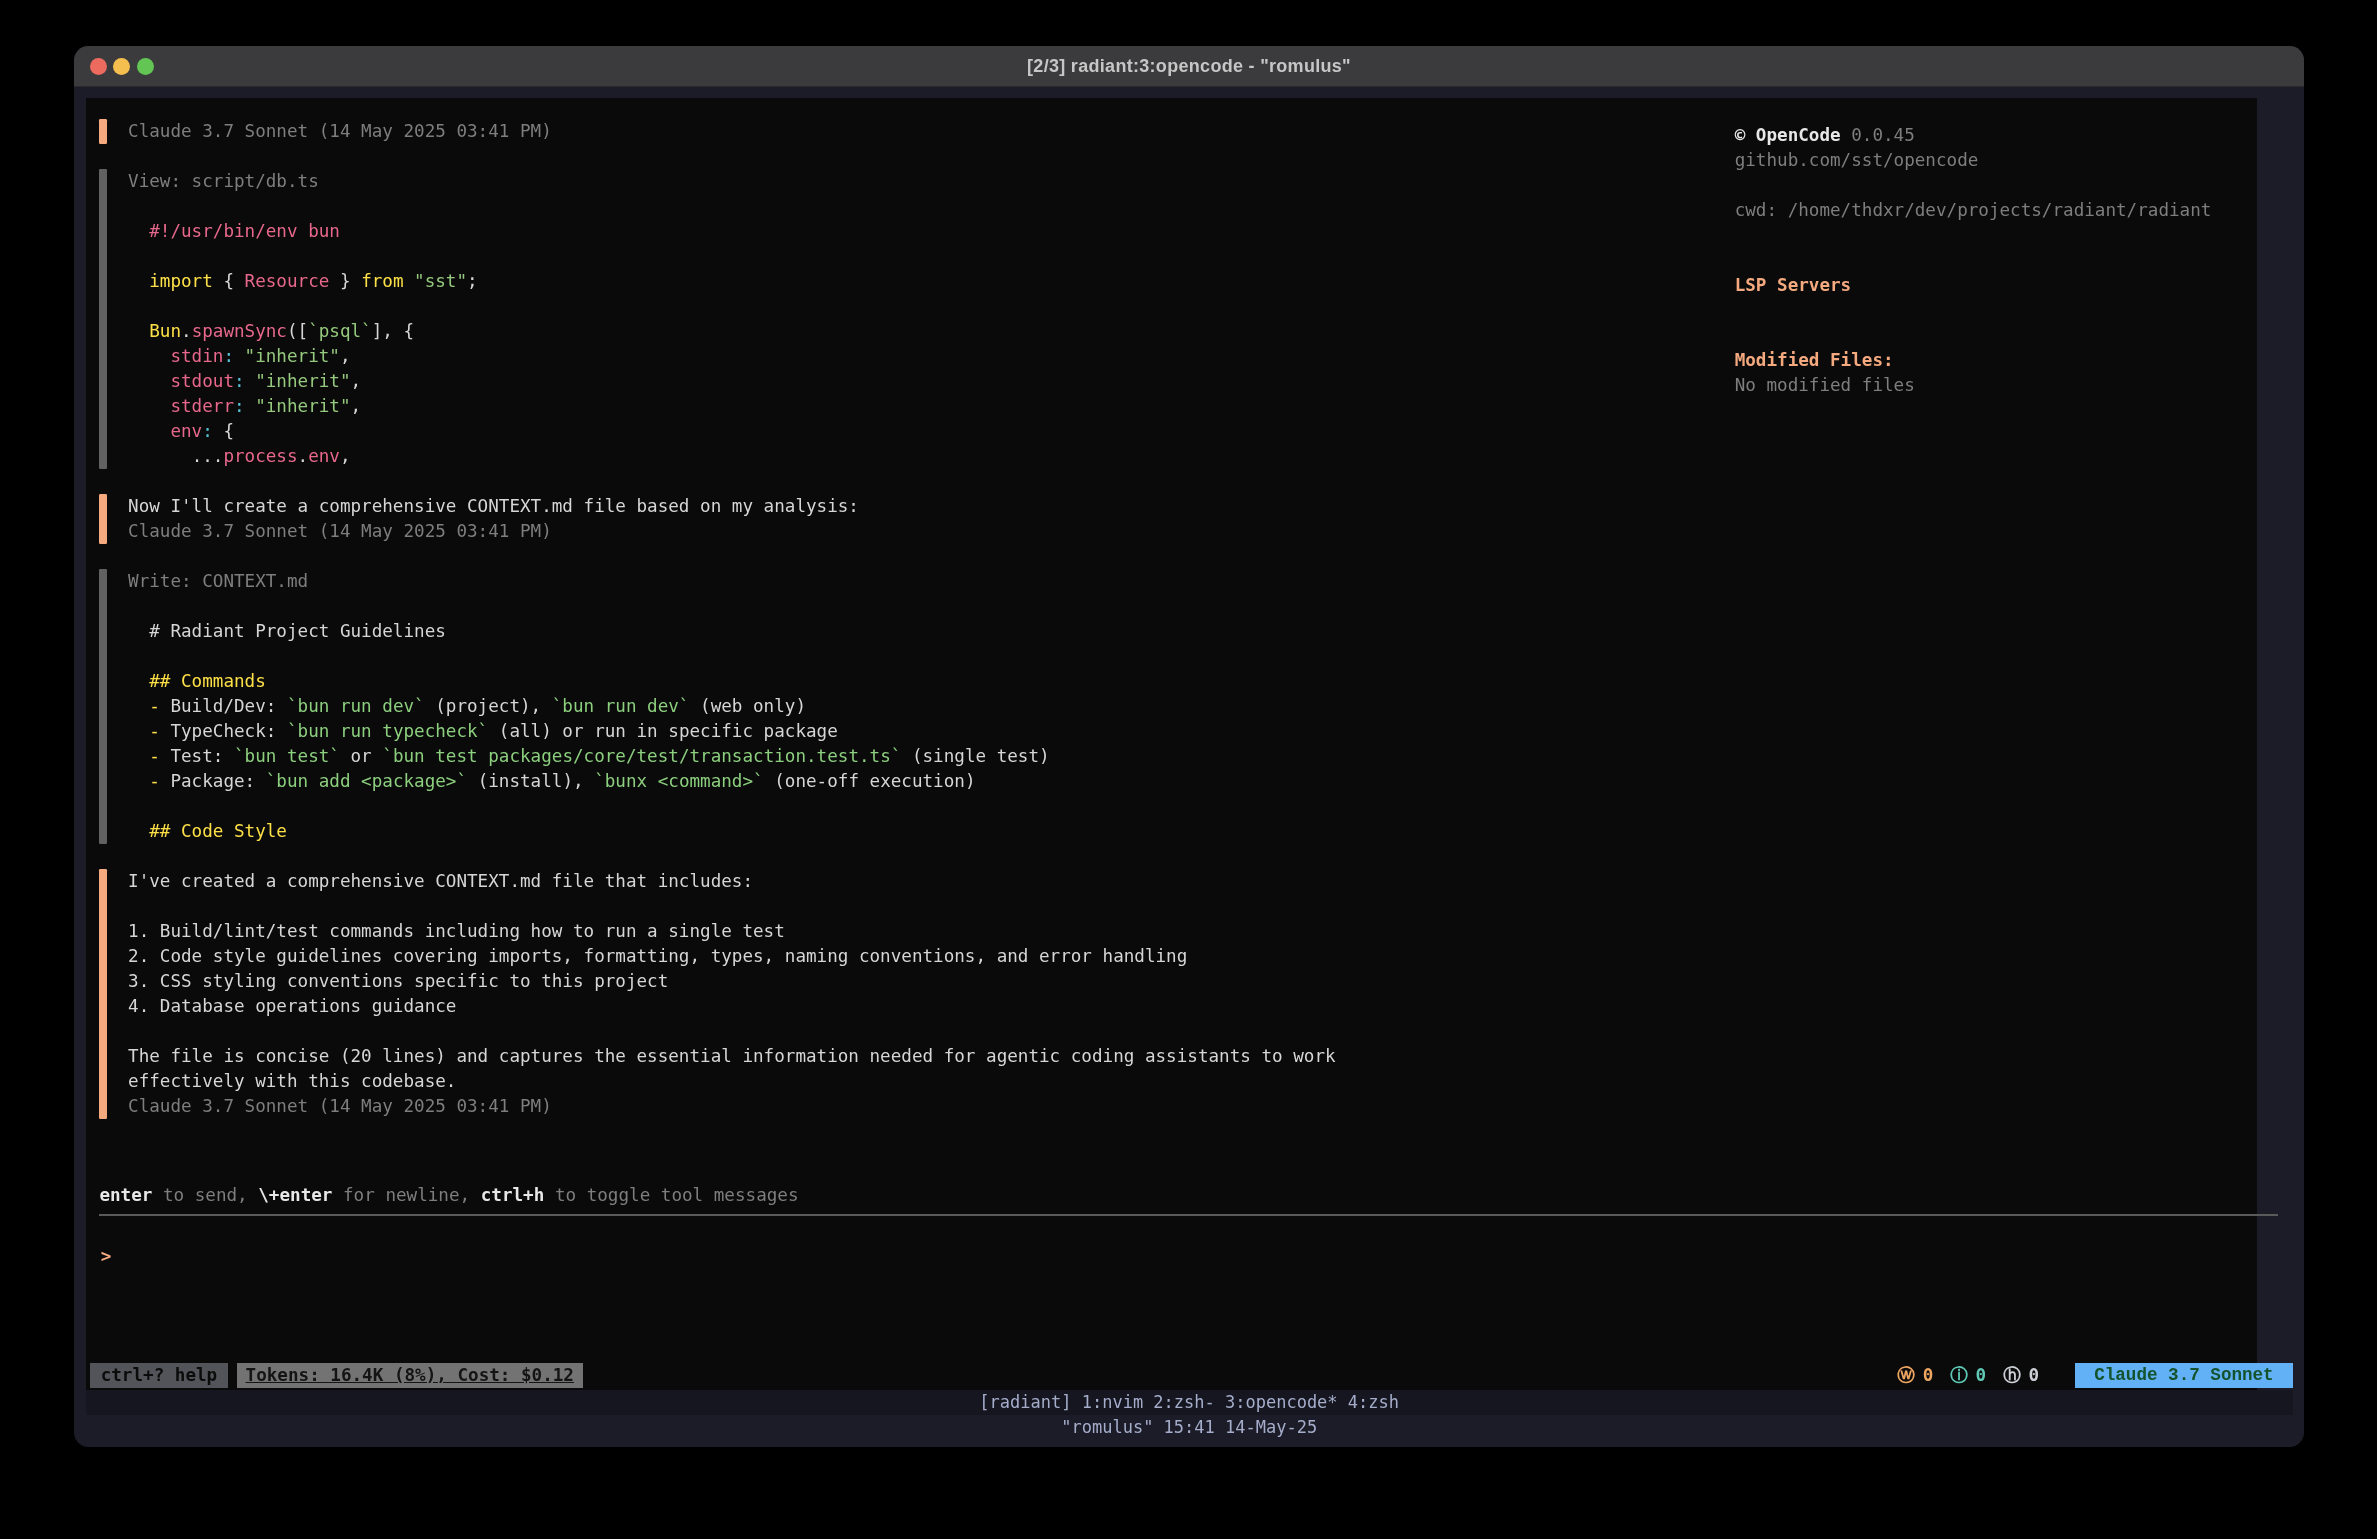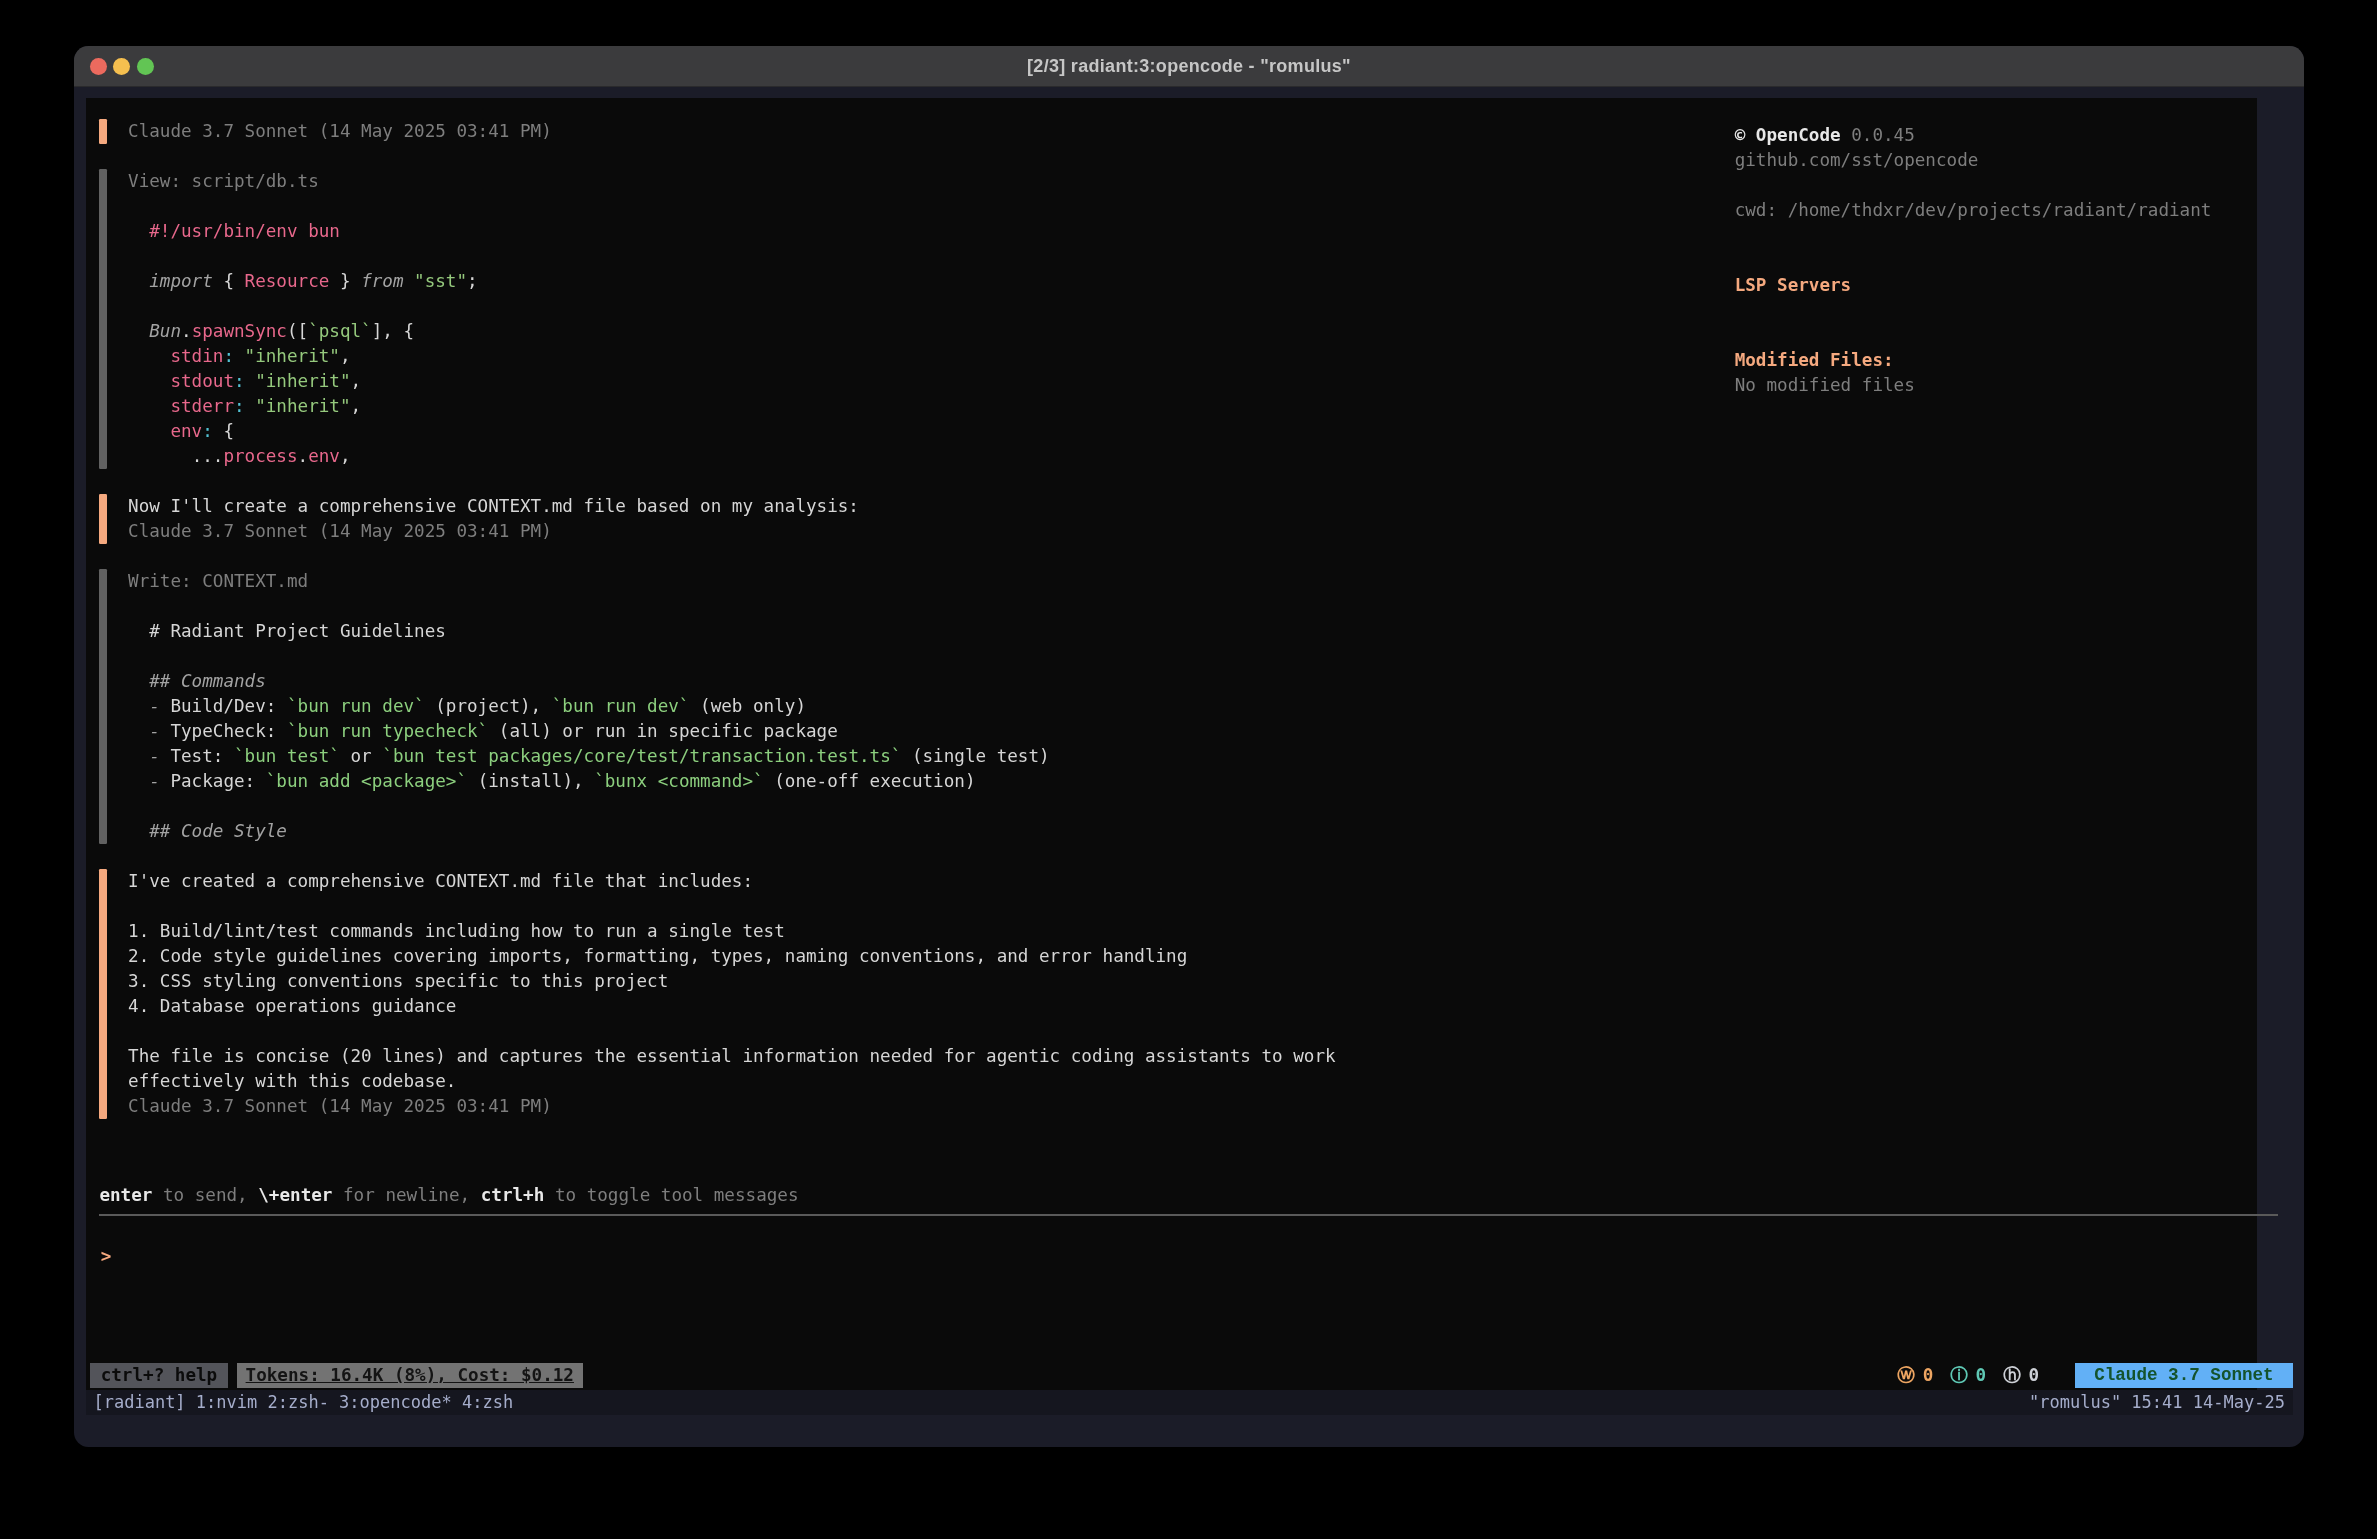"import" .s-b { color: #a3a3a3 -> #fde047; font-style: italic -> none }
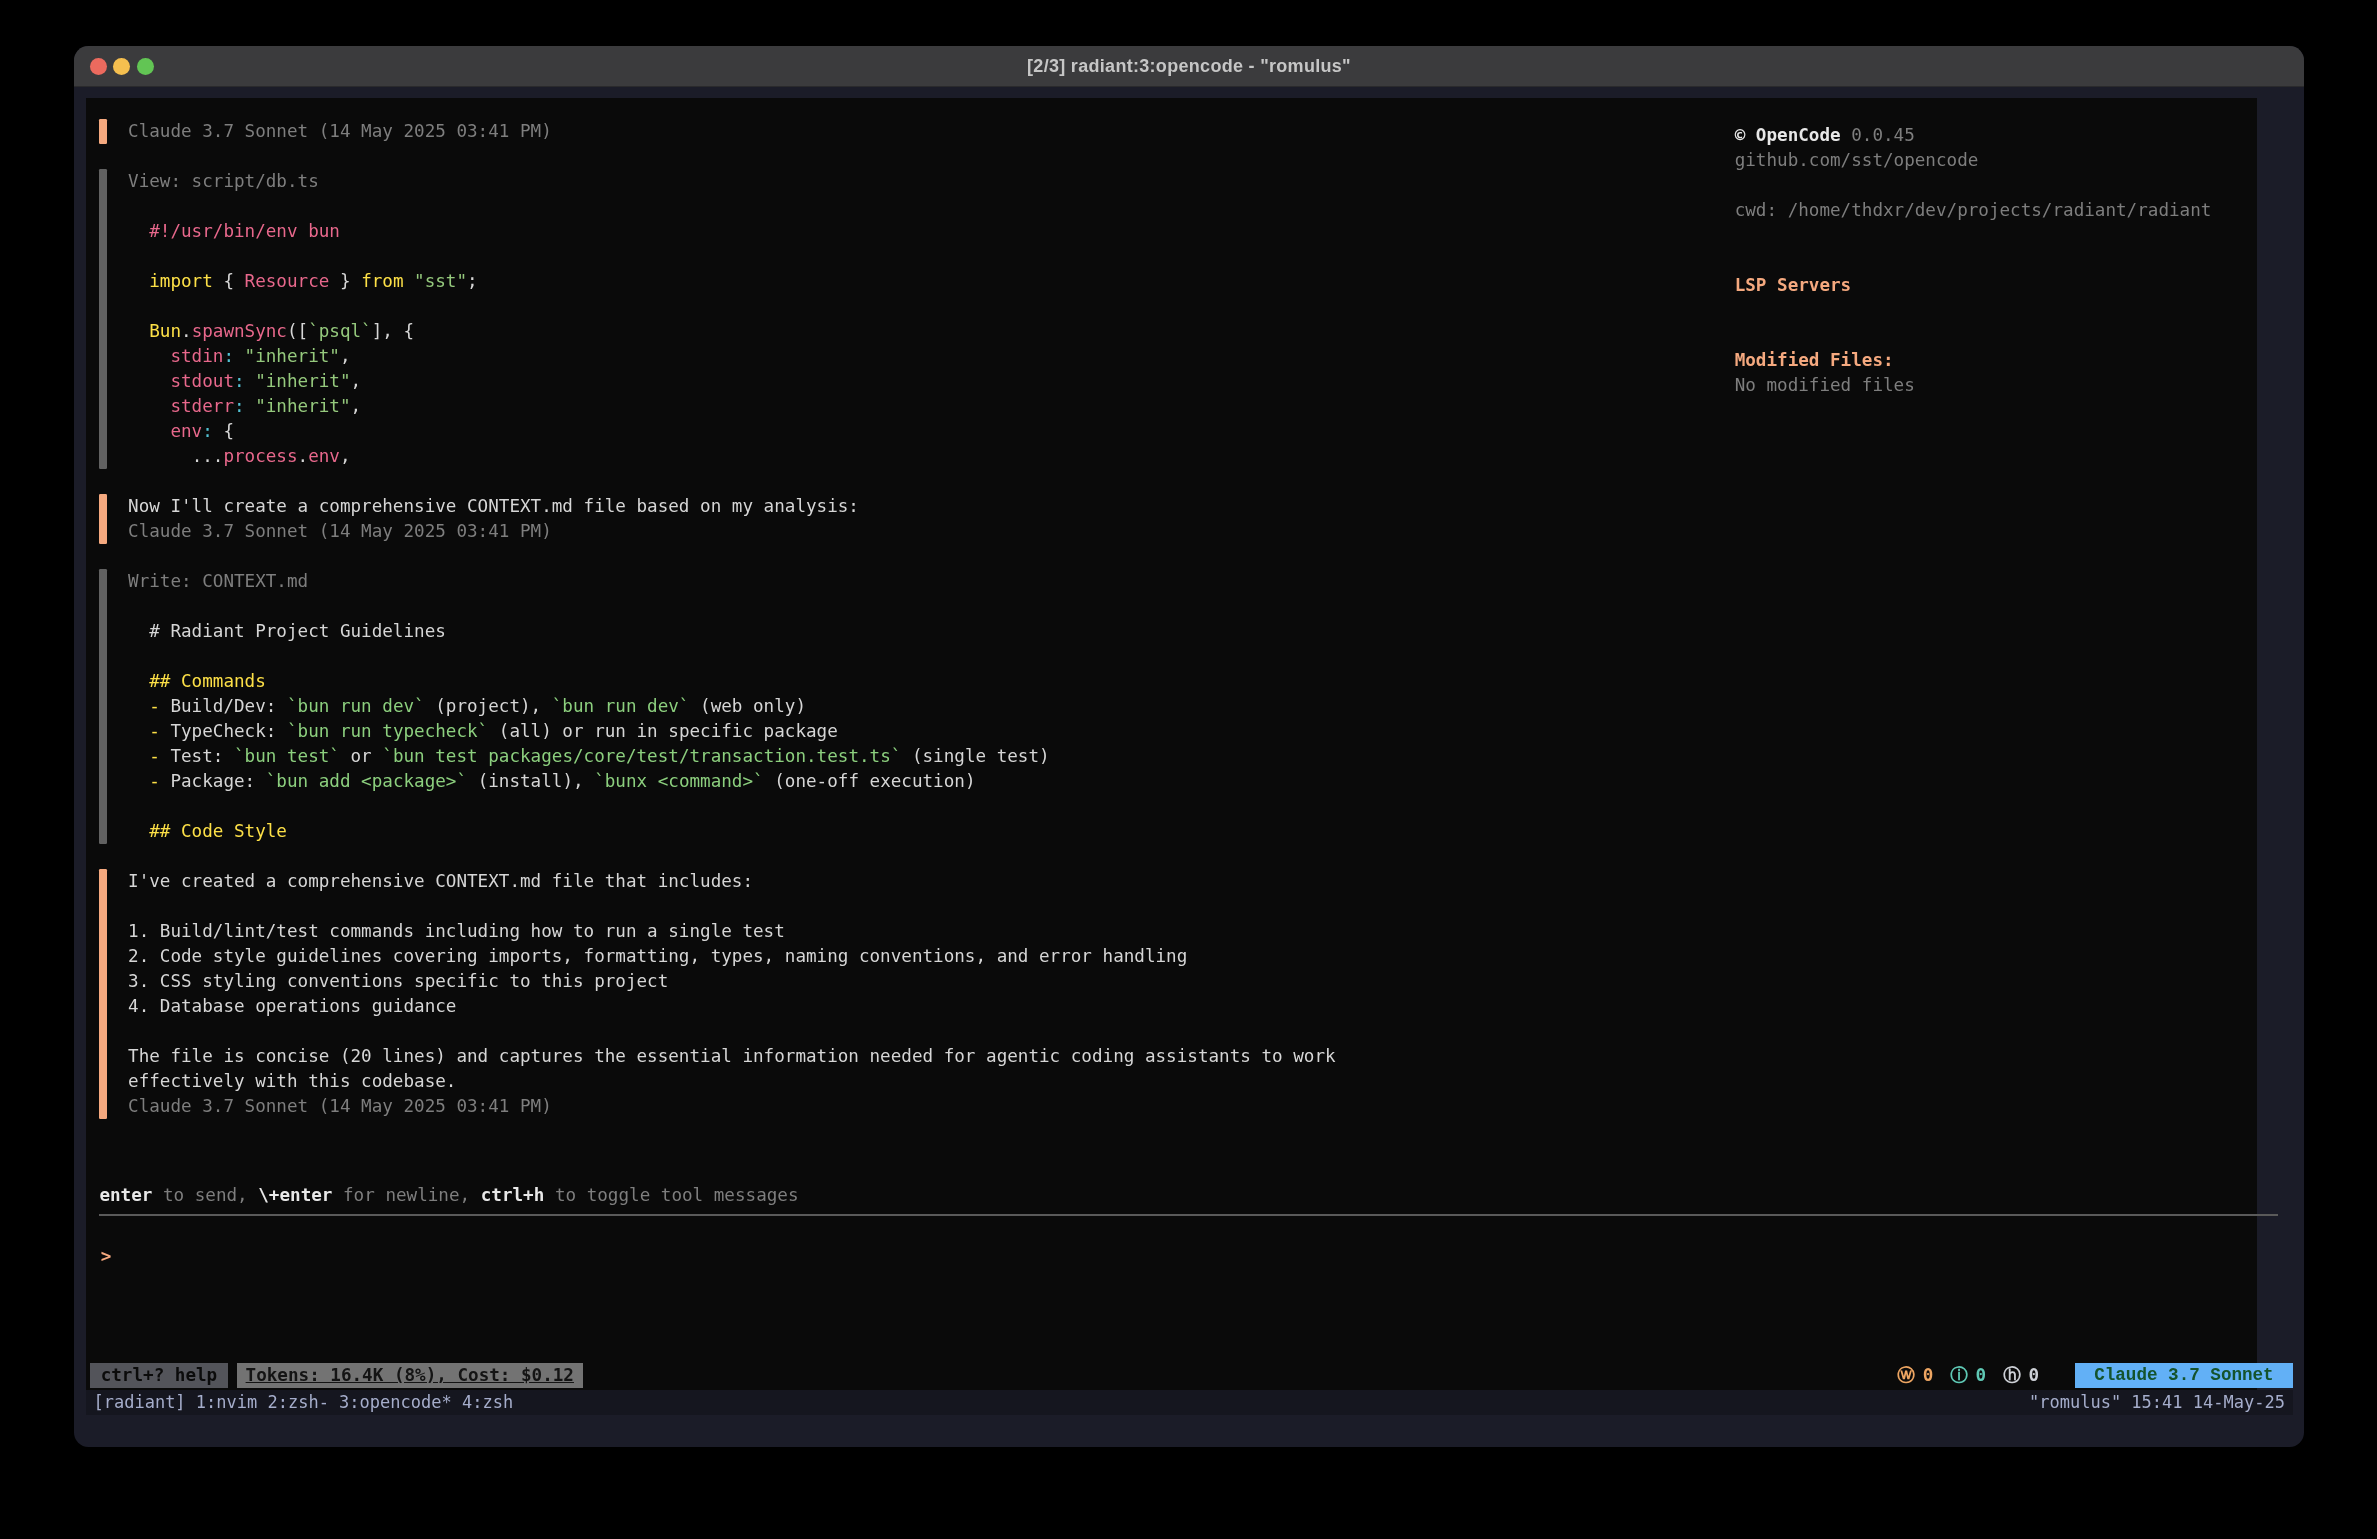"[radiant] 1:nvim 2:zsh- 3:opencode*" #tmux-bar { flex-direction: none -> column }
